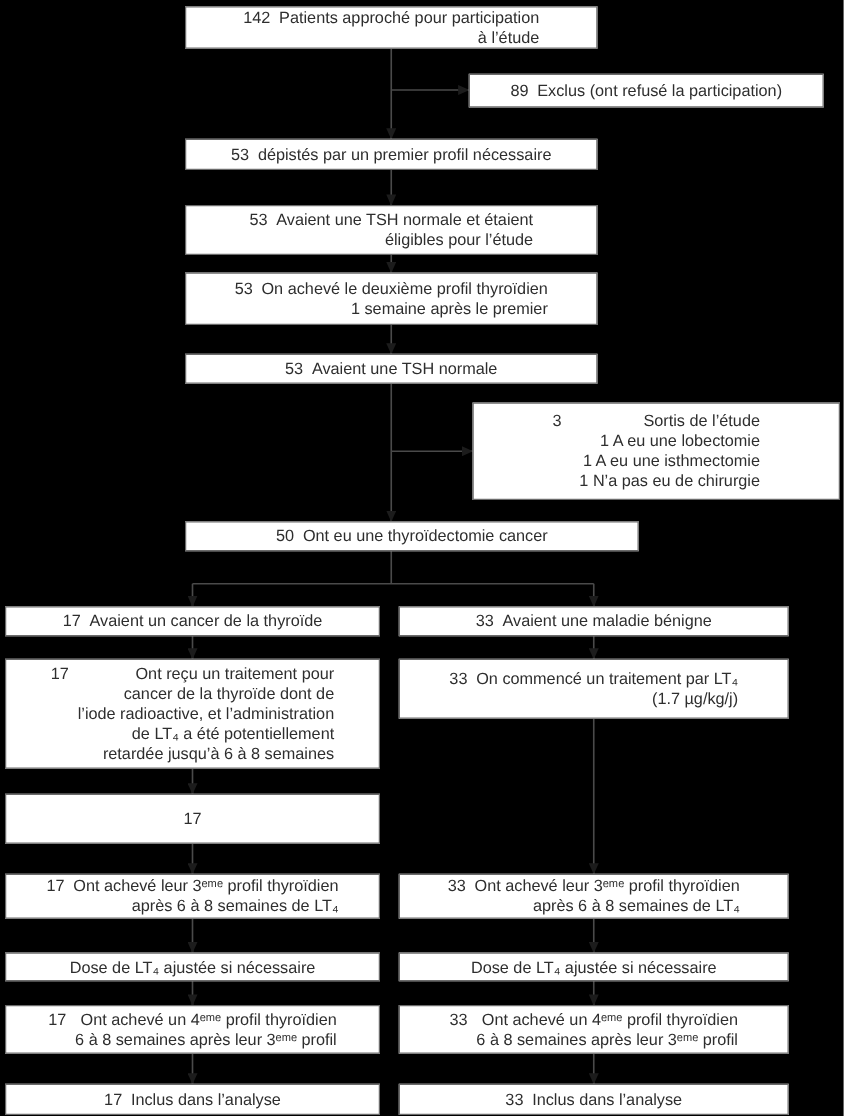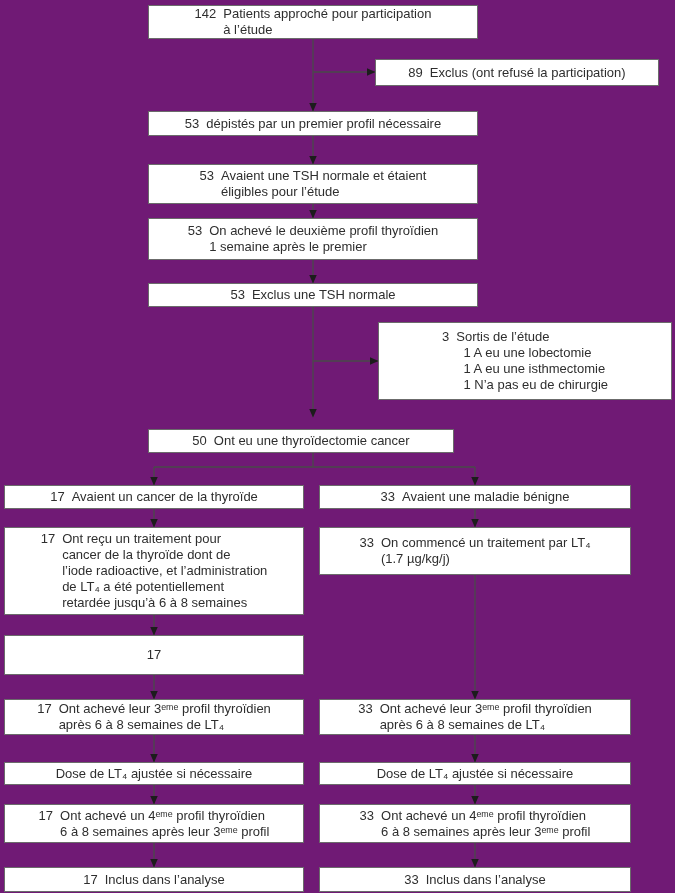"142" .page { background: #701a75 -> #000000 }
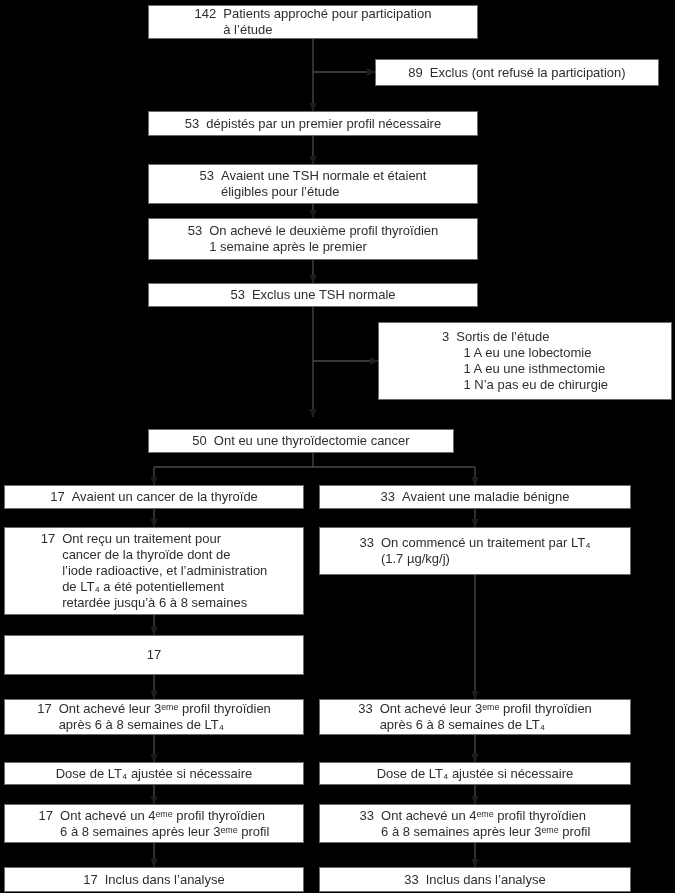"Patients approché pour participation" .txt { text-align: left -> right }
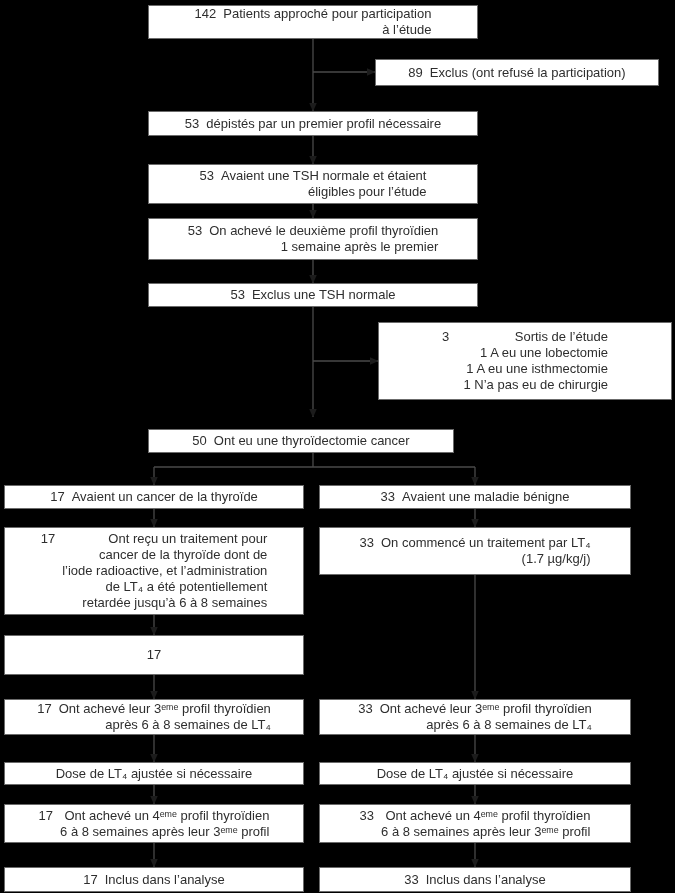"Exclus une TSH normale" span.txt { text: Exclus -> Avaient }
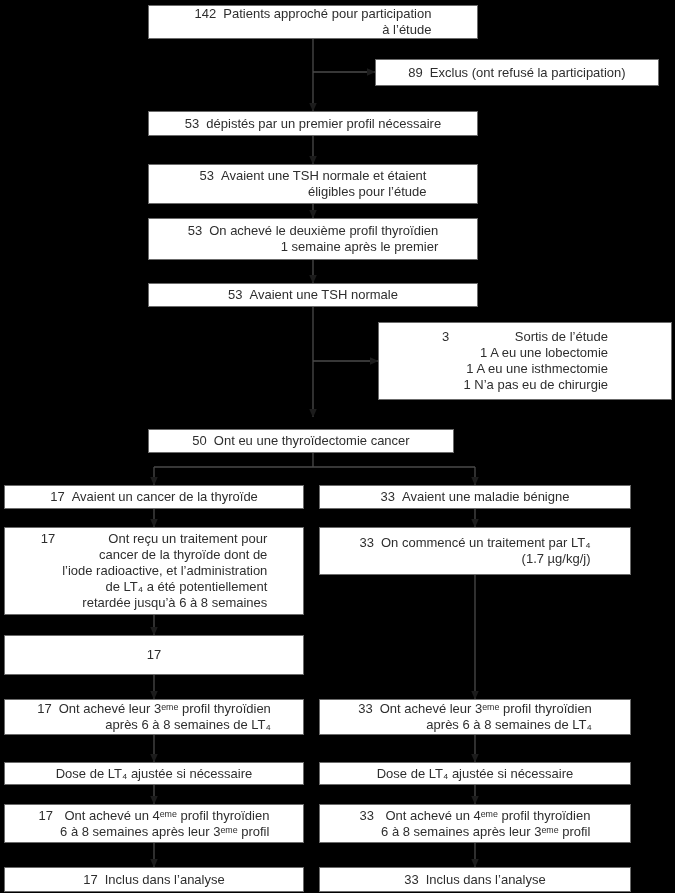"50" div.box { top: 429px -> 417px; width: 306px -> 363px }
